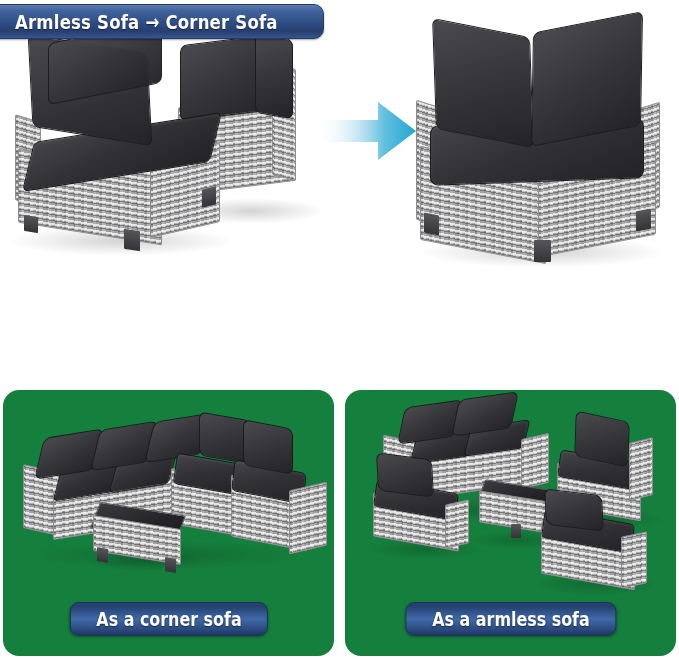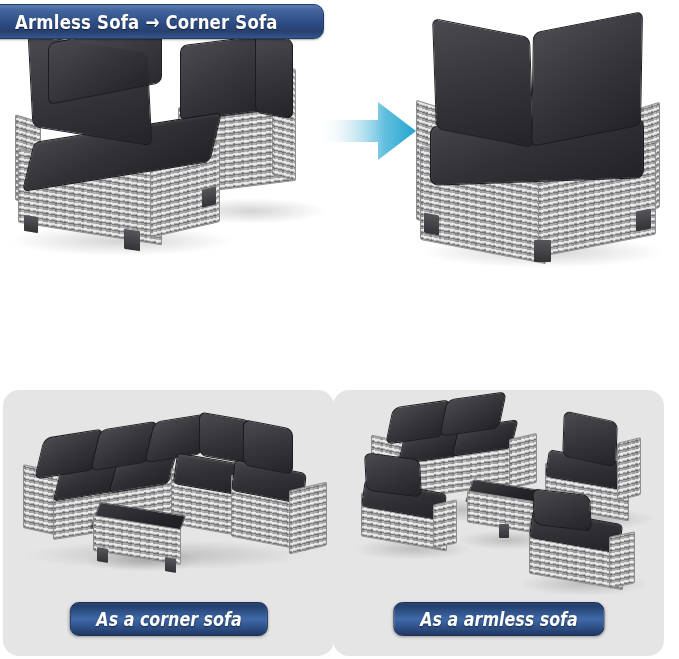"As a corner sofa" .panel { background: #e5e5e5 -> #15803d; font-style: italic -> none }
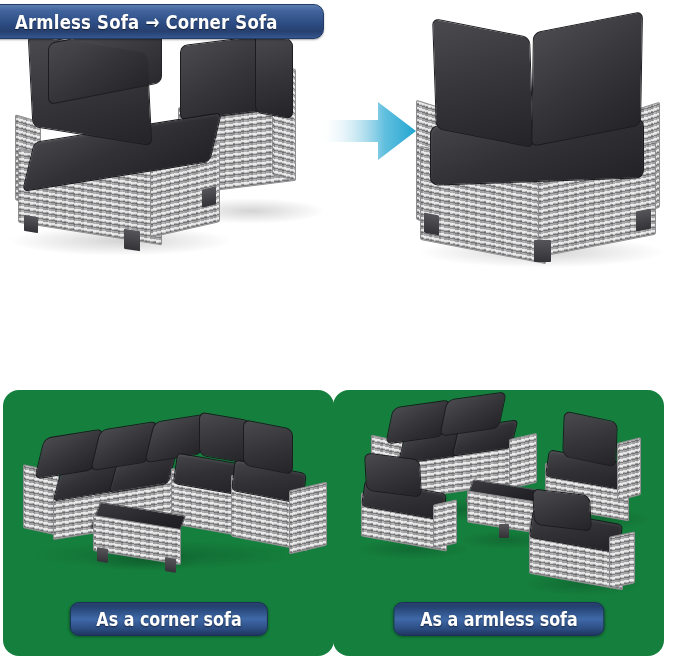"As a armless sofa" #panel-right { left: 333px -> 345px }
